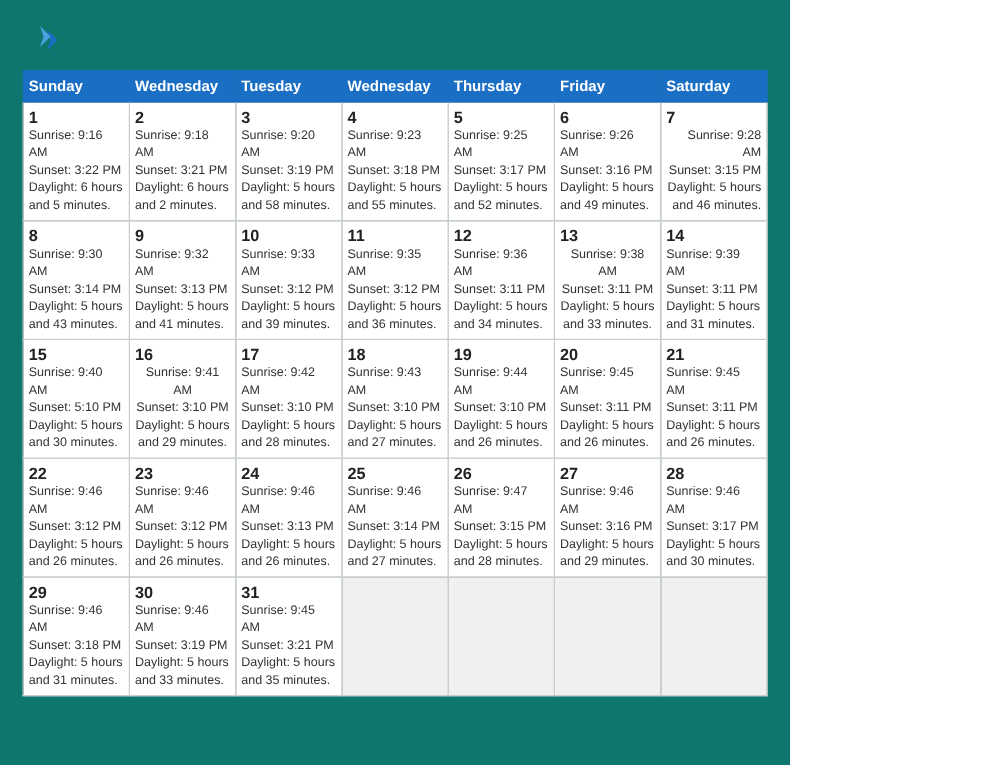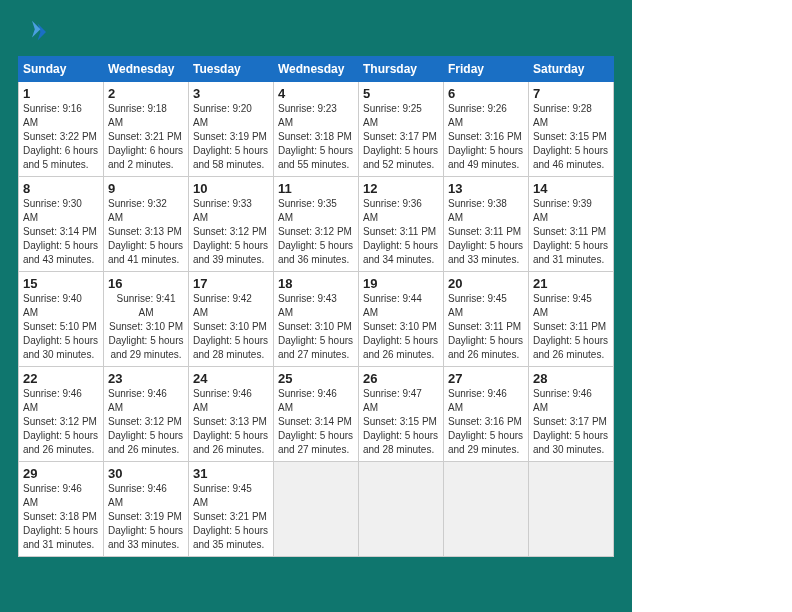"Sunrise: 9:28 AM" div.day-info { text-align: none -> right }
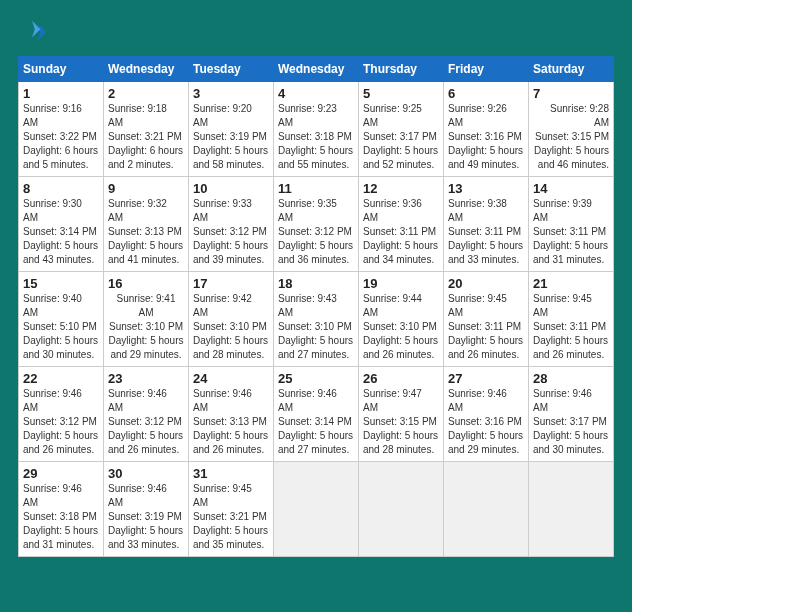"Sunrise: 9:38 AM" div.day-info { text-align: none -> center }
